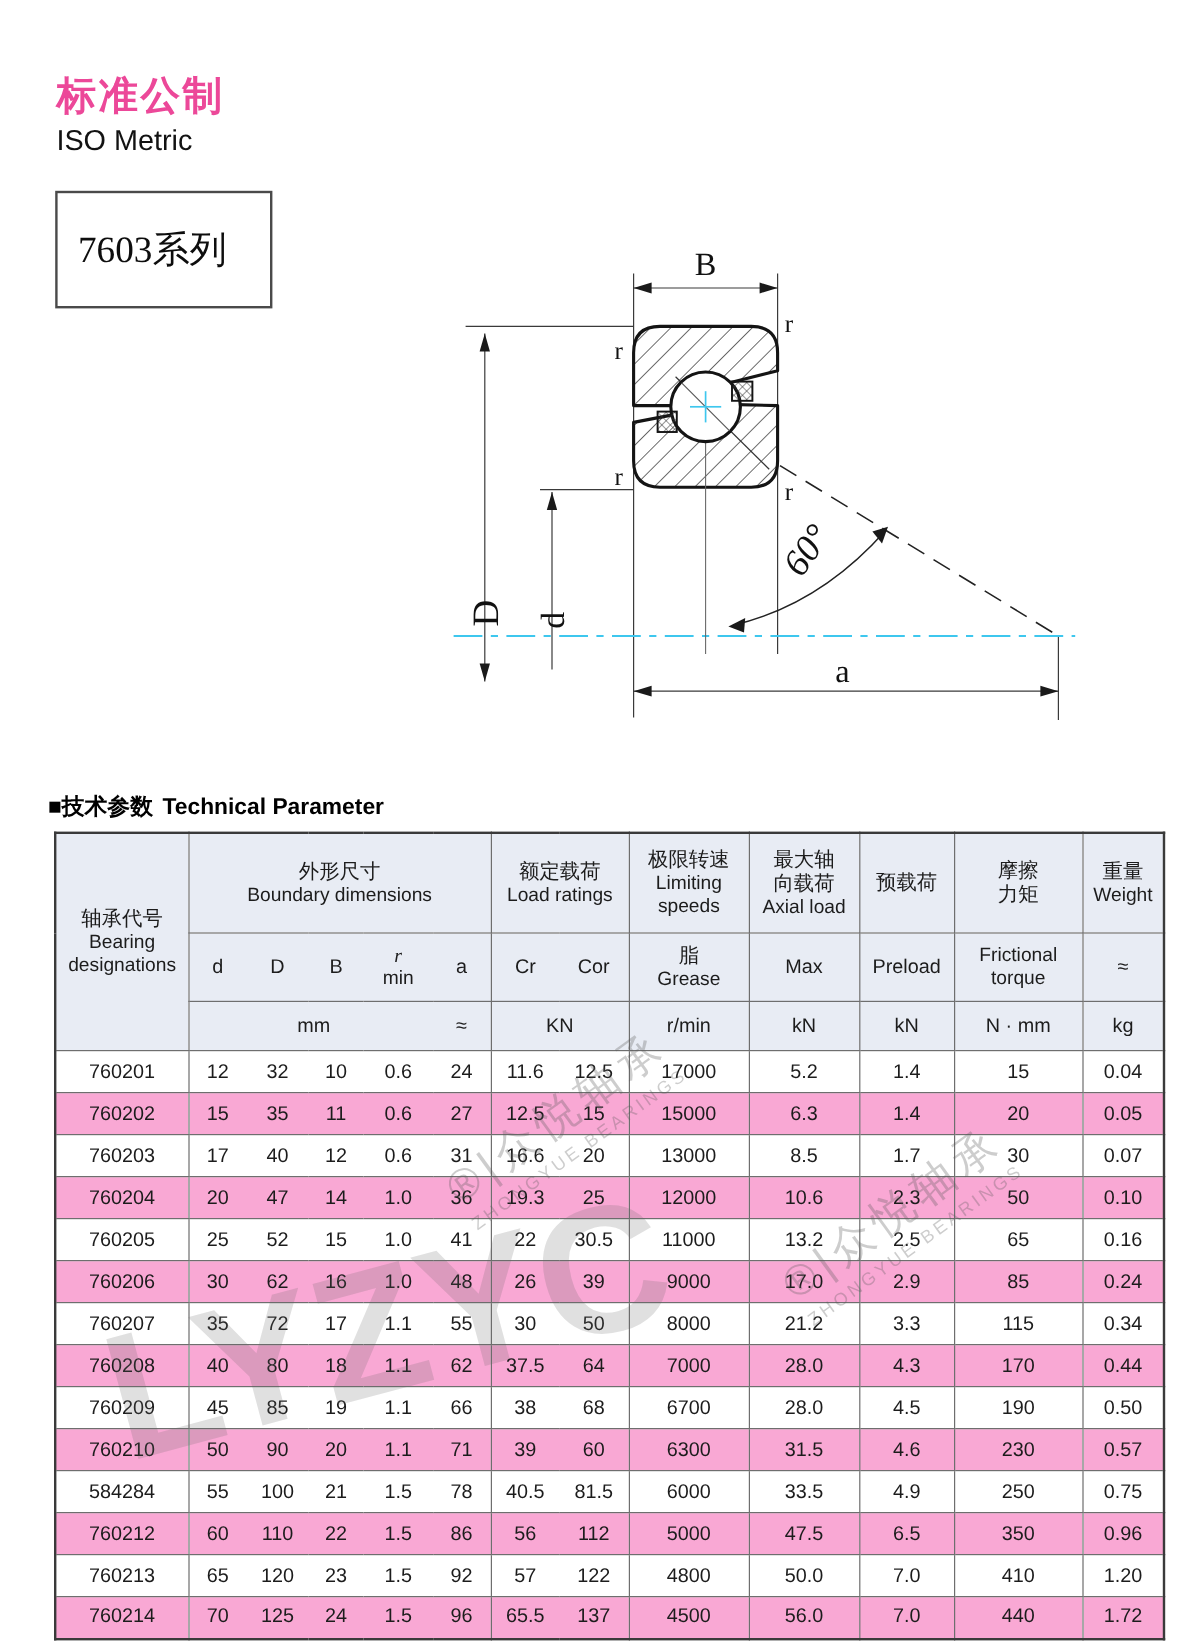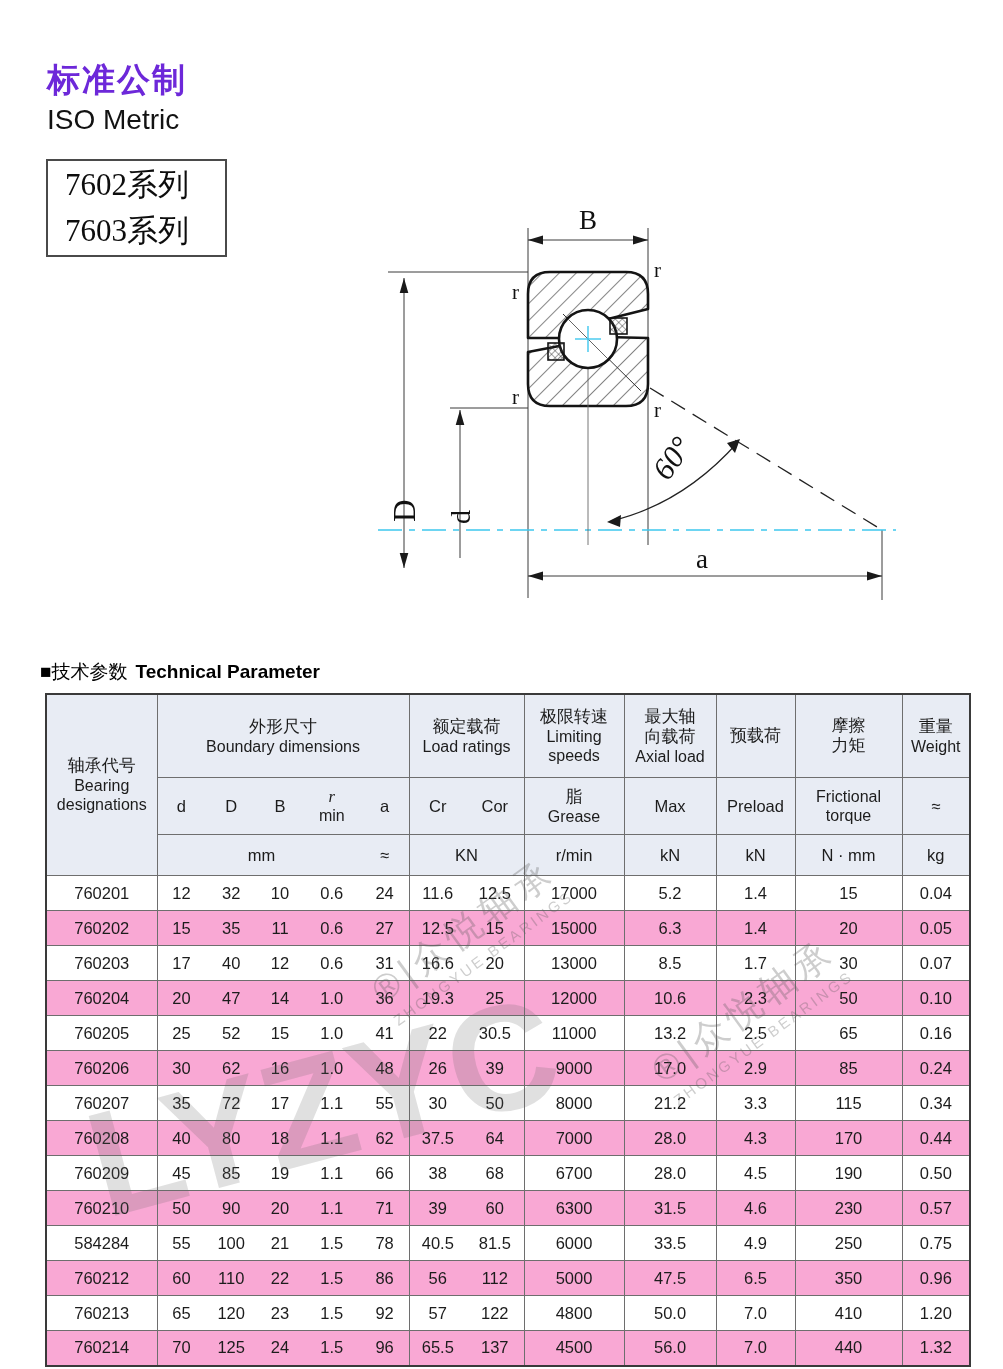"标准公制" .title-cn { color: #6d28d9 -> #ec4899 }
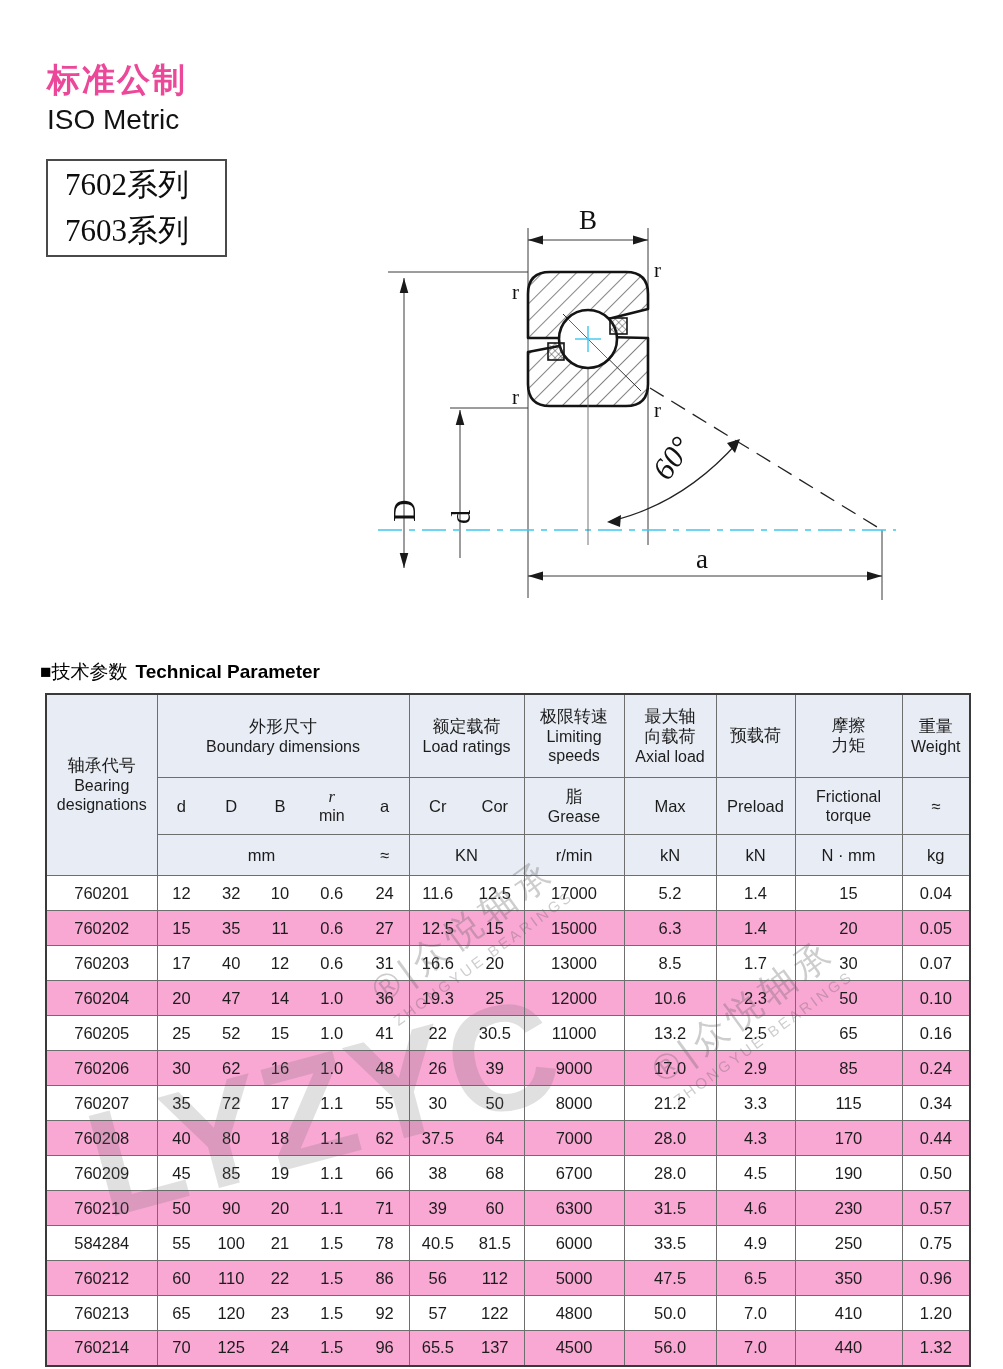"ISO Metric" .title-en { font-size: 28px -> 24px }
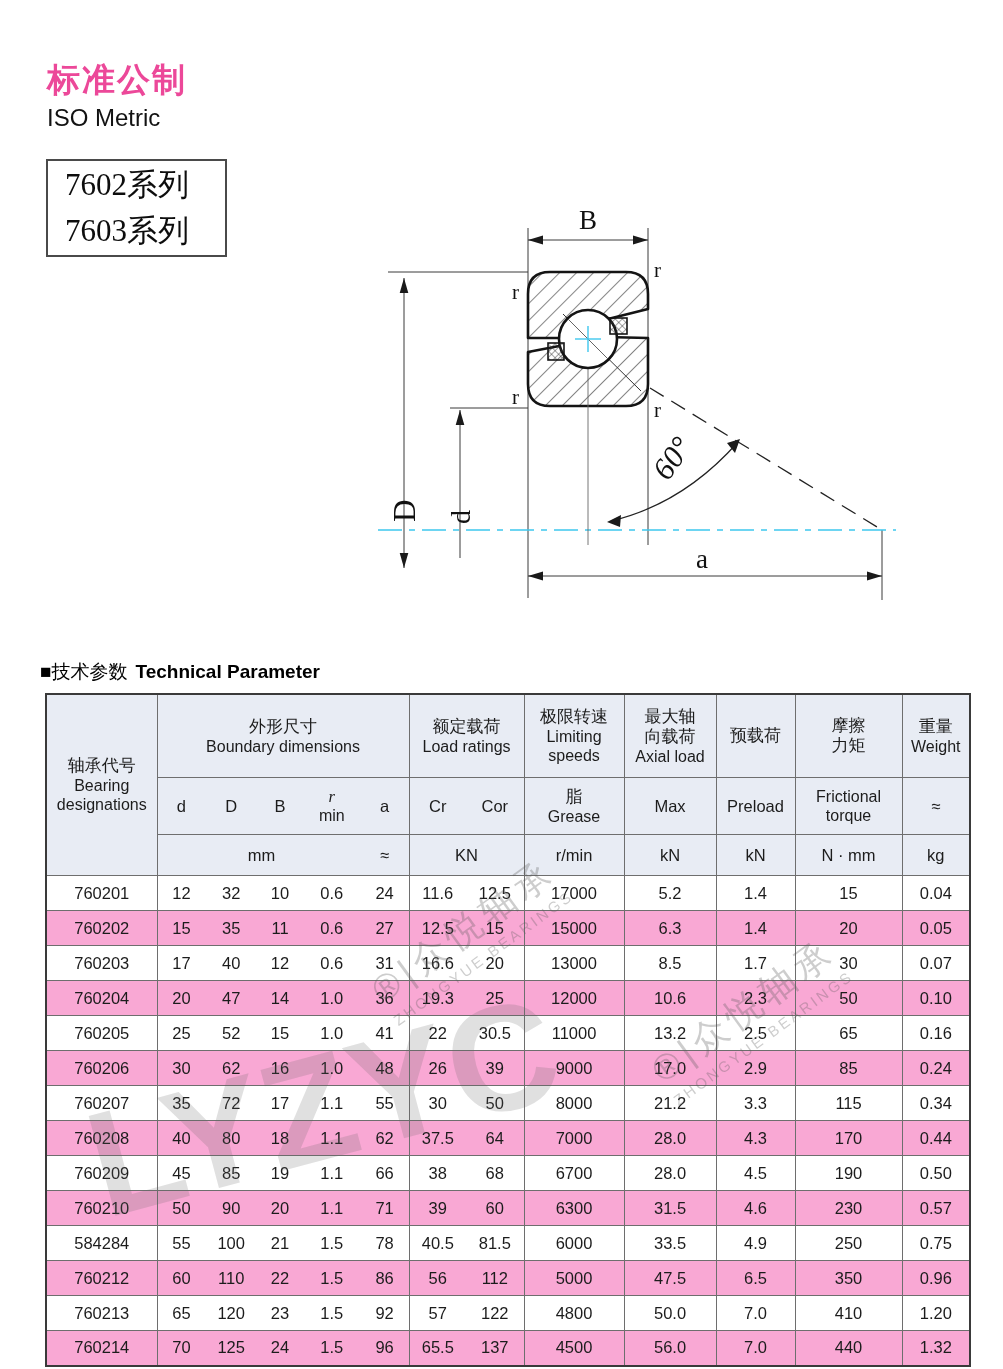"7602系列" div { html: <div>7602系列</div> -> none }
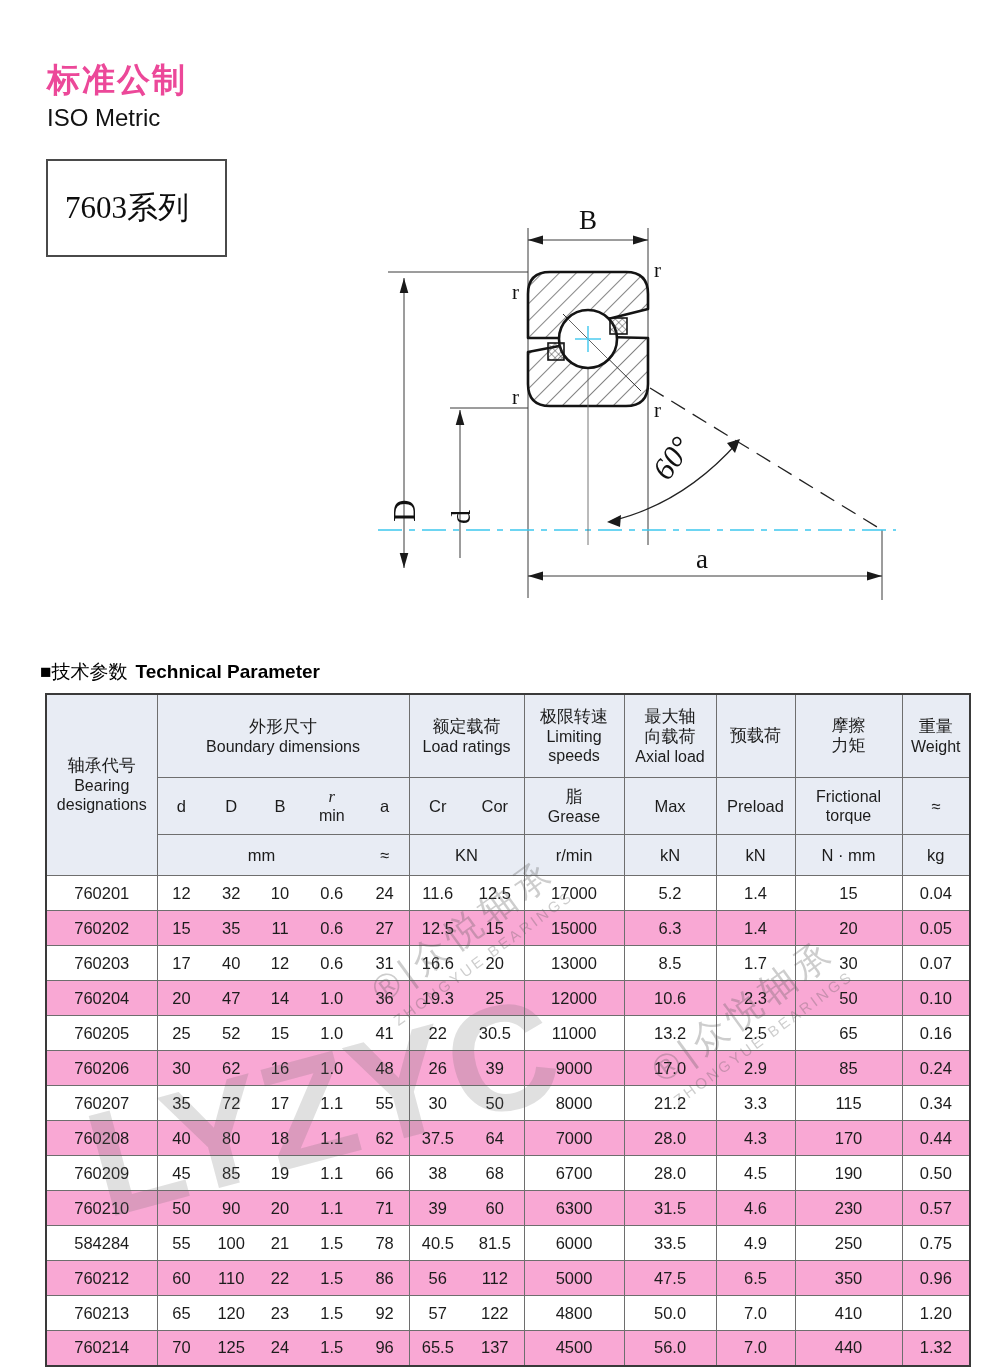"■技术参数" .sect .cn { font-weight: normal -> bold }
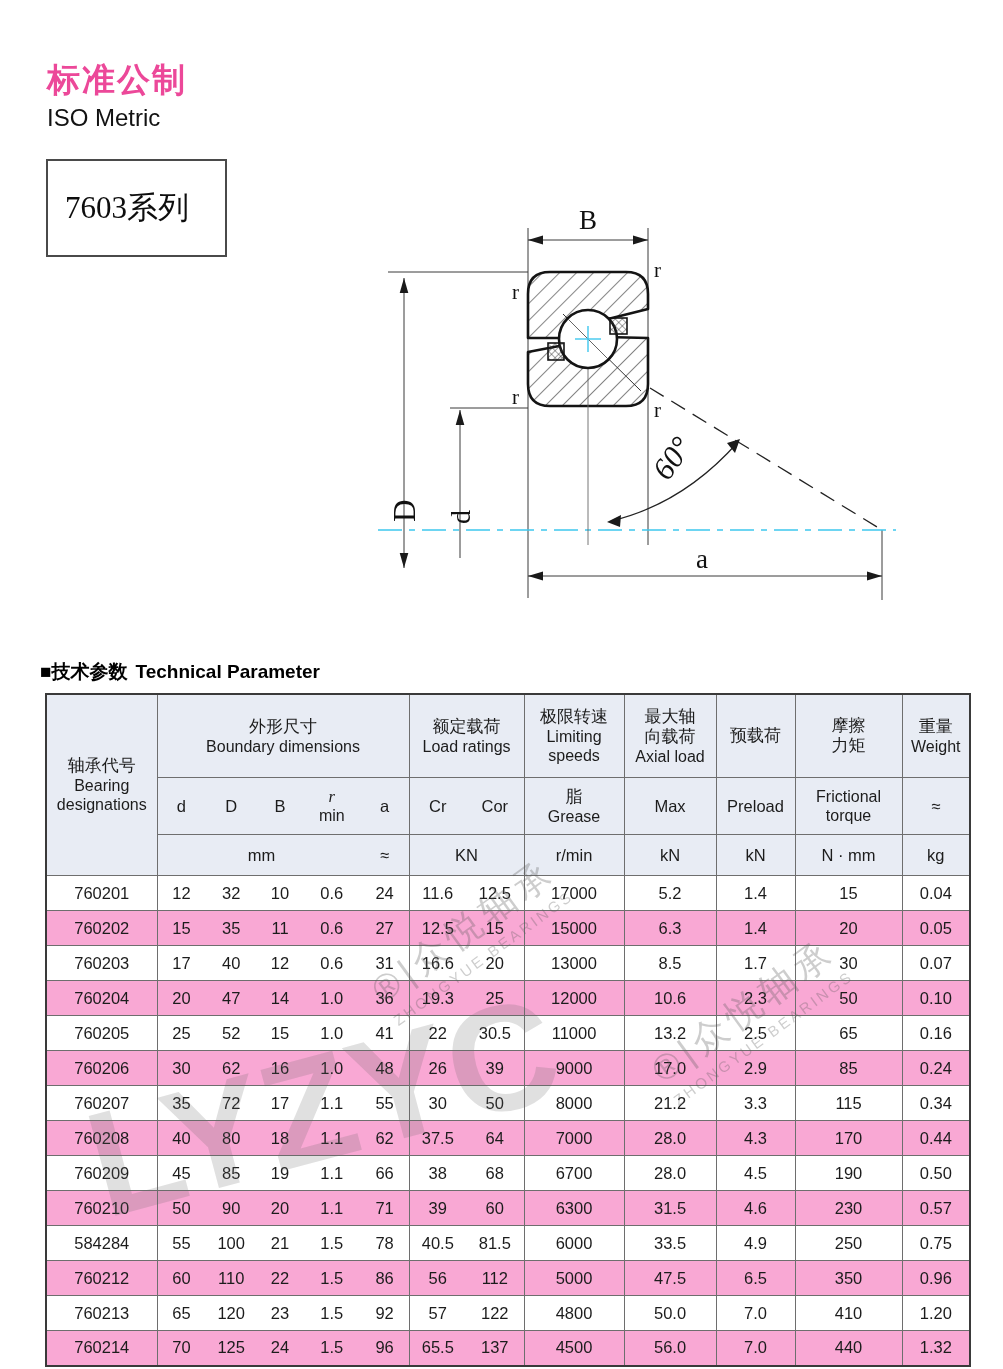"1.32" td { text: 1.32 -> 1.72 }
